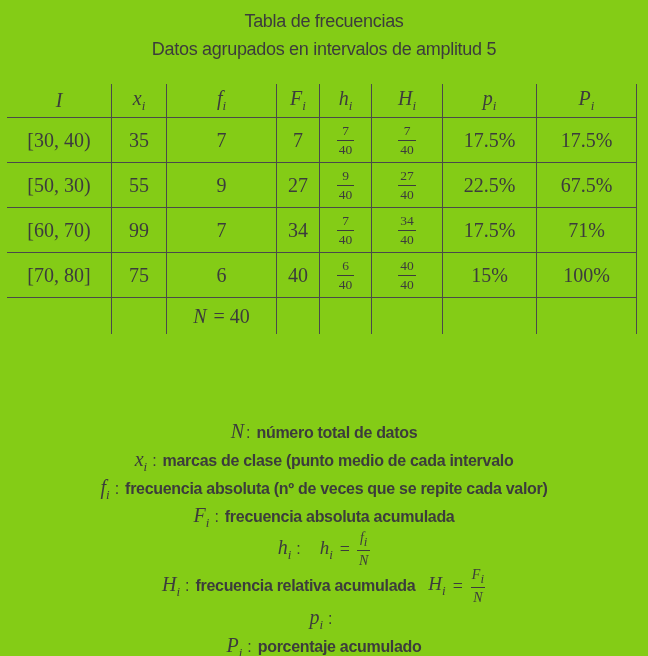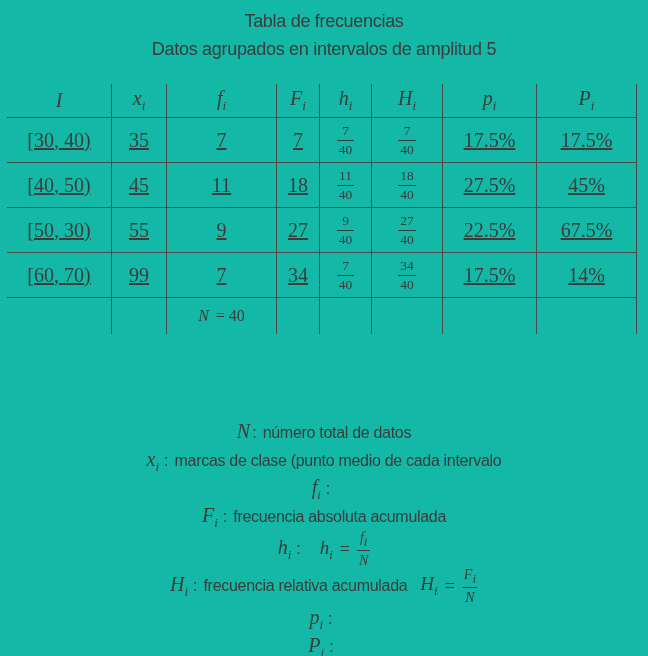"Tabla de frecuencias" .canvas { background: #14b8a6 -> #84cc16 }
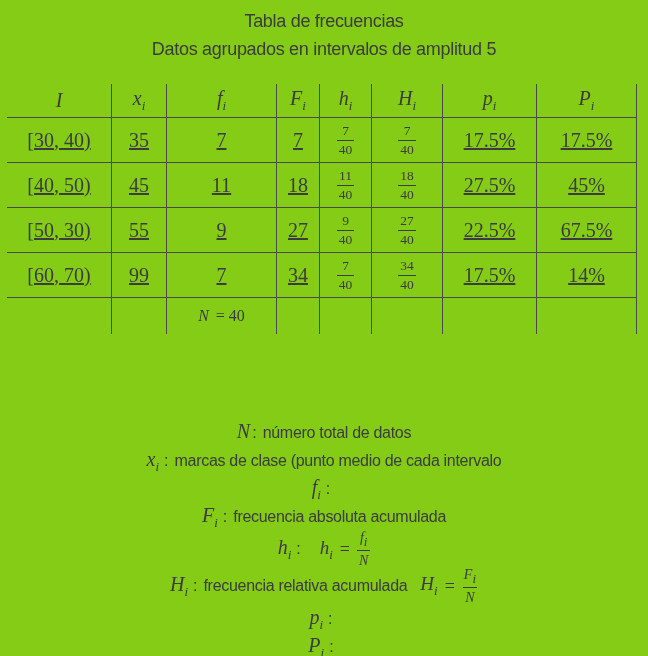"[30, 40)" tr.dr td { text-decoration: underline -> none }
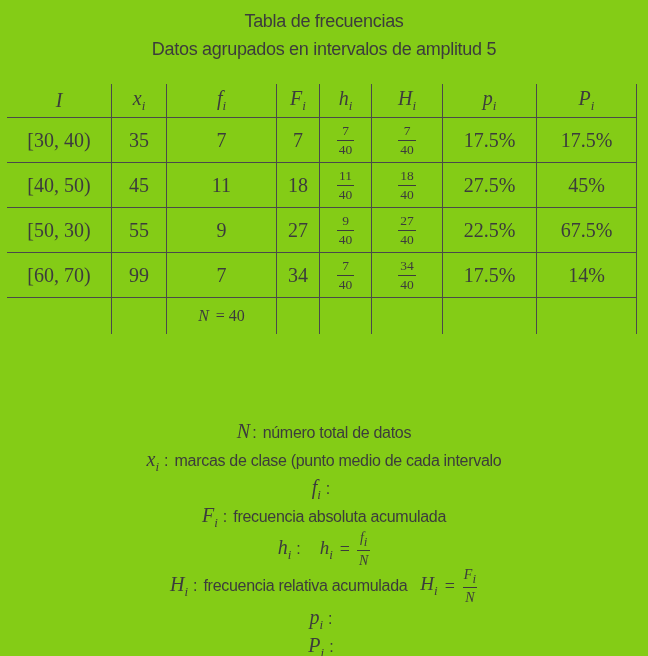"[40, 50)" tr.dr { html: <tr> <td>[40, 50)</td> <td>45</td> <td>11</td> <td>18</td> <td><span> <span>11</span> <span>40</span> </span></td> <td><span> <span>18</span> <span>40</span> </span></td> <td>27.5%</td> <td>45%</td> </tr> -> none }
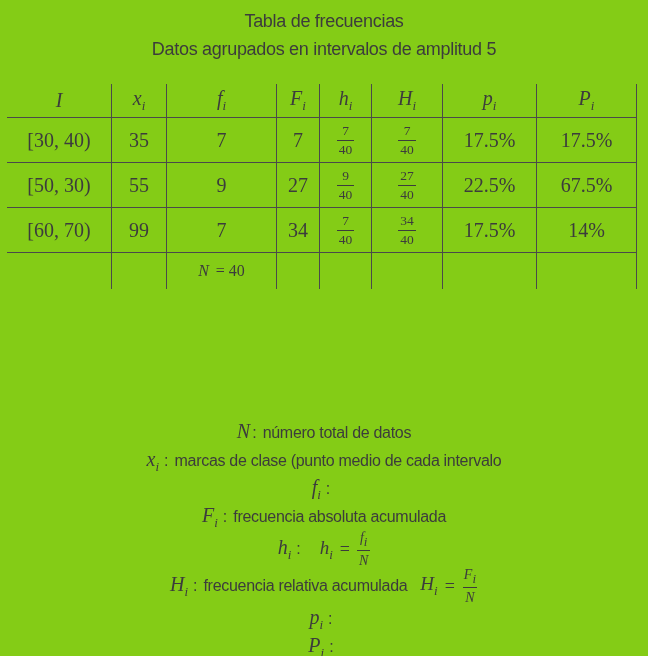"14%" td { text: 14% -> 71% }
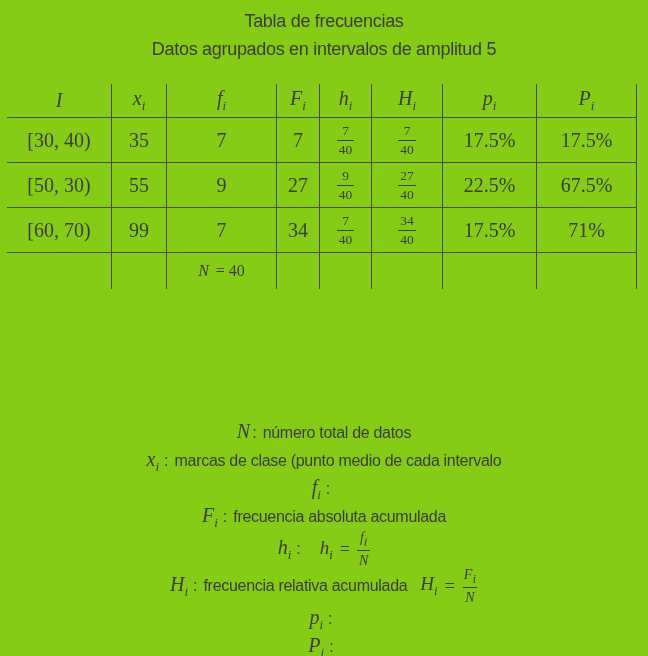"[70, 80]" tr.dr { html: none -> <tr> <td>[70, 80]</td> <td>75</td> <td>6</td> <td>40</td> <td><span> <span>6</span> <span>40</span> </span></td> <td><span> <span>40</span> <span>40</span> </span></td> <td>15%</td> <td>100%</td> </tr> }
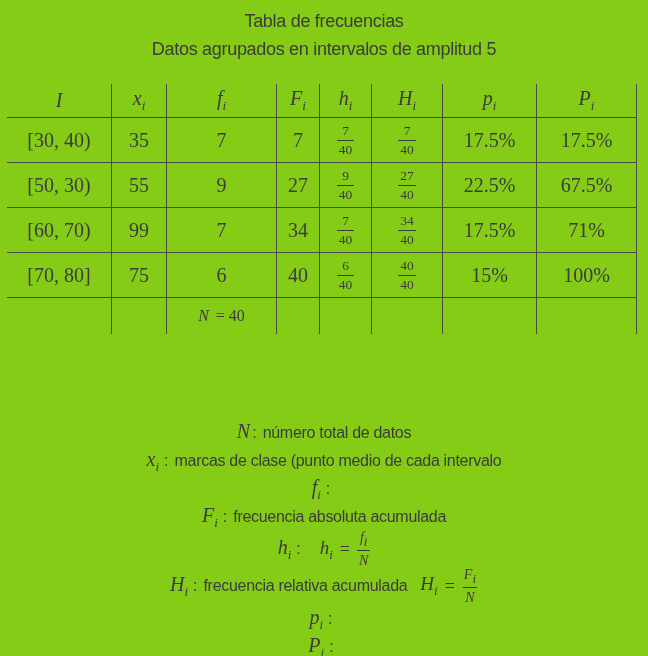"N = 40" tr.tr td { font-size: 16px -> 20px }
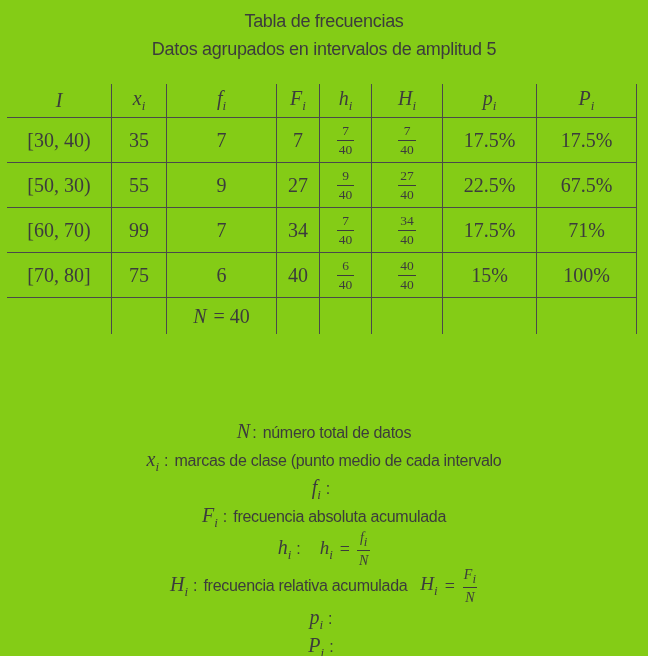"número total de datos" .ldesc { font-weight: none -> bold }
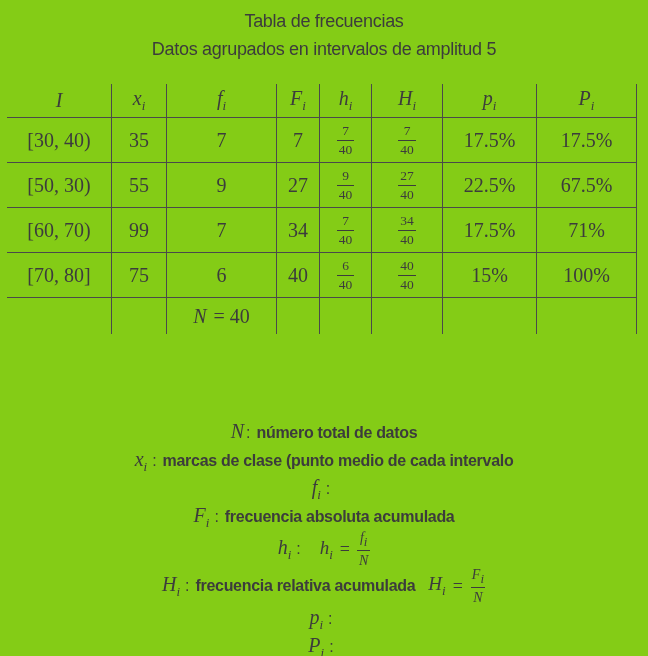"frecuencia absoluta (nº de veces" span.ldesc { html: none -> <span>frecuencia absoluta (nº de veces que se repite cada valor)</span> }
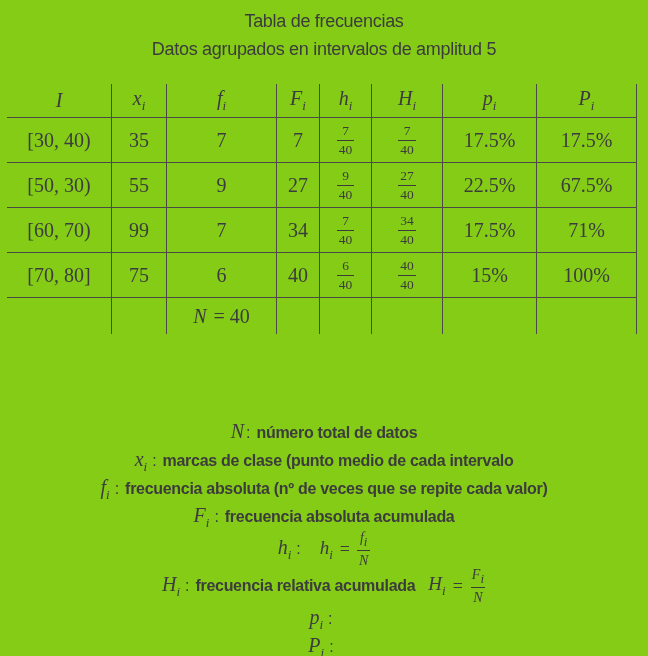"porcentaje acumulado" span.ldesc { html: none -> <span>porcentaje acumulado</span> }
